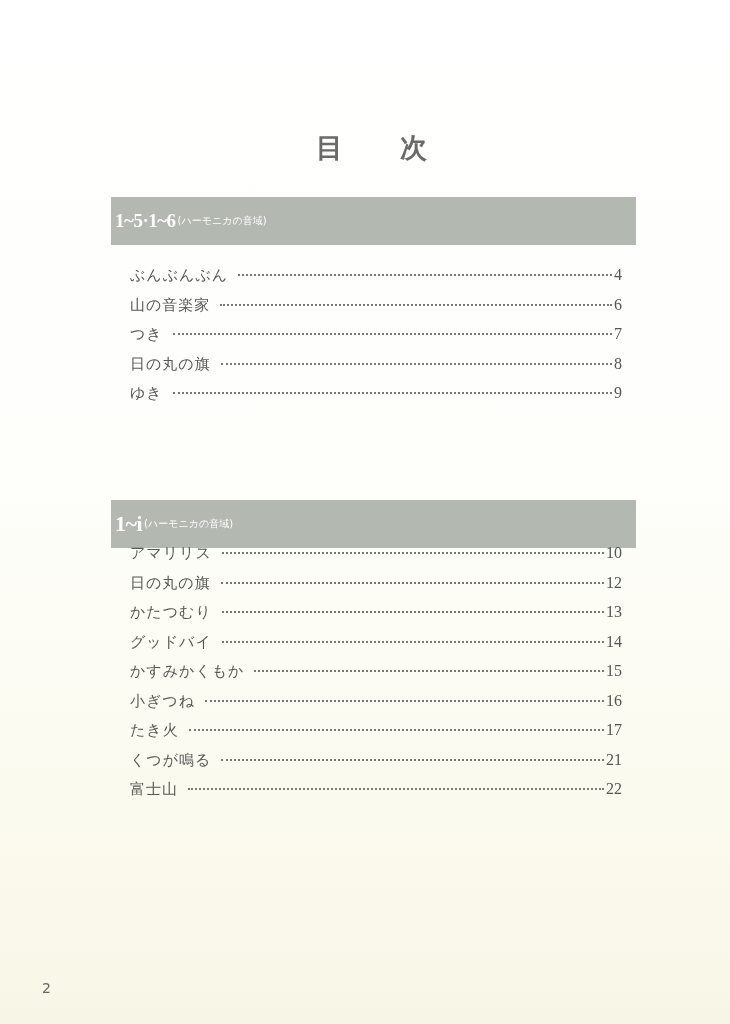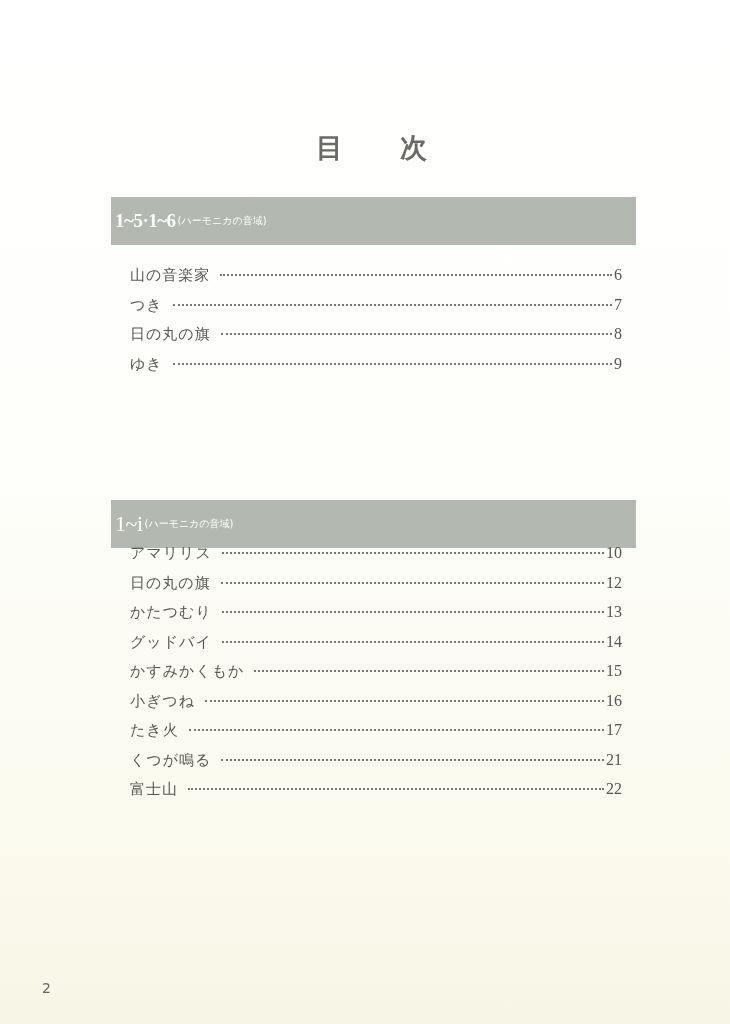"ぶんぶんぶん" li.toc-item { html: none -> <li> <span>ぶんぶんぶん</span> <span></span> <span>4</span> </li> }
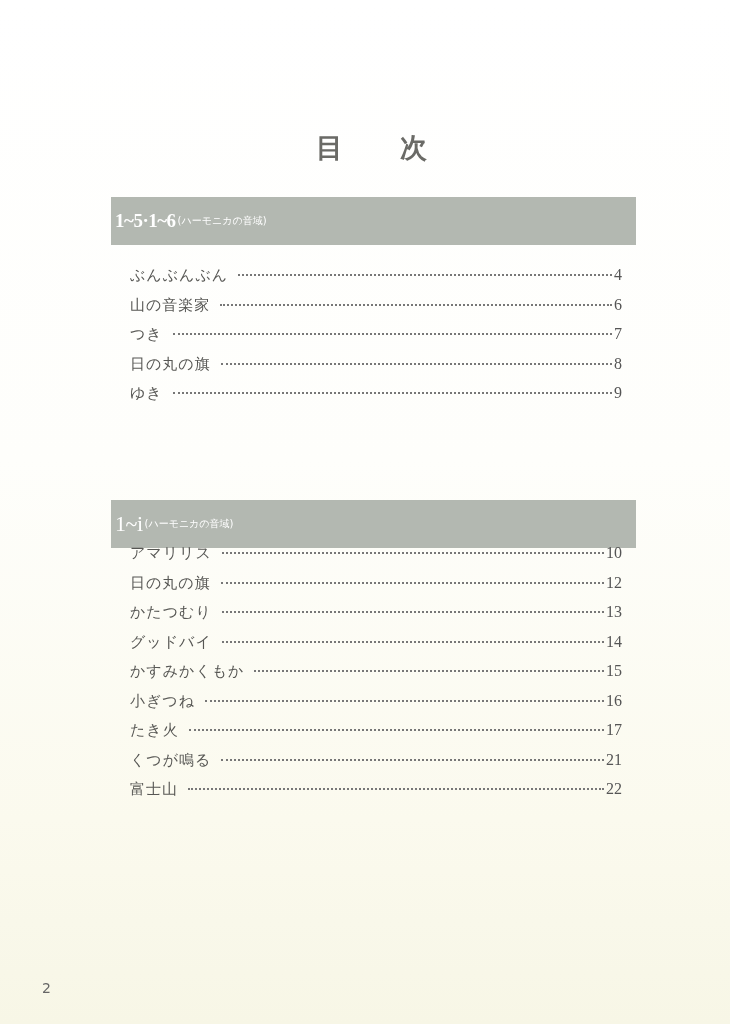"1~i" .section-header .range.big { font-weight: normal -> bold }
